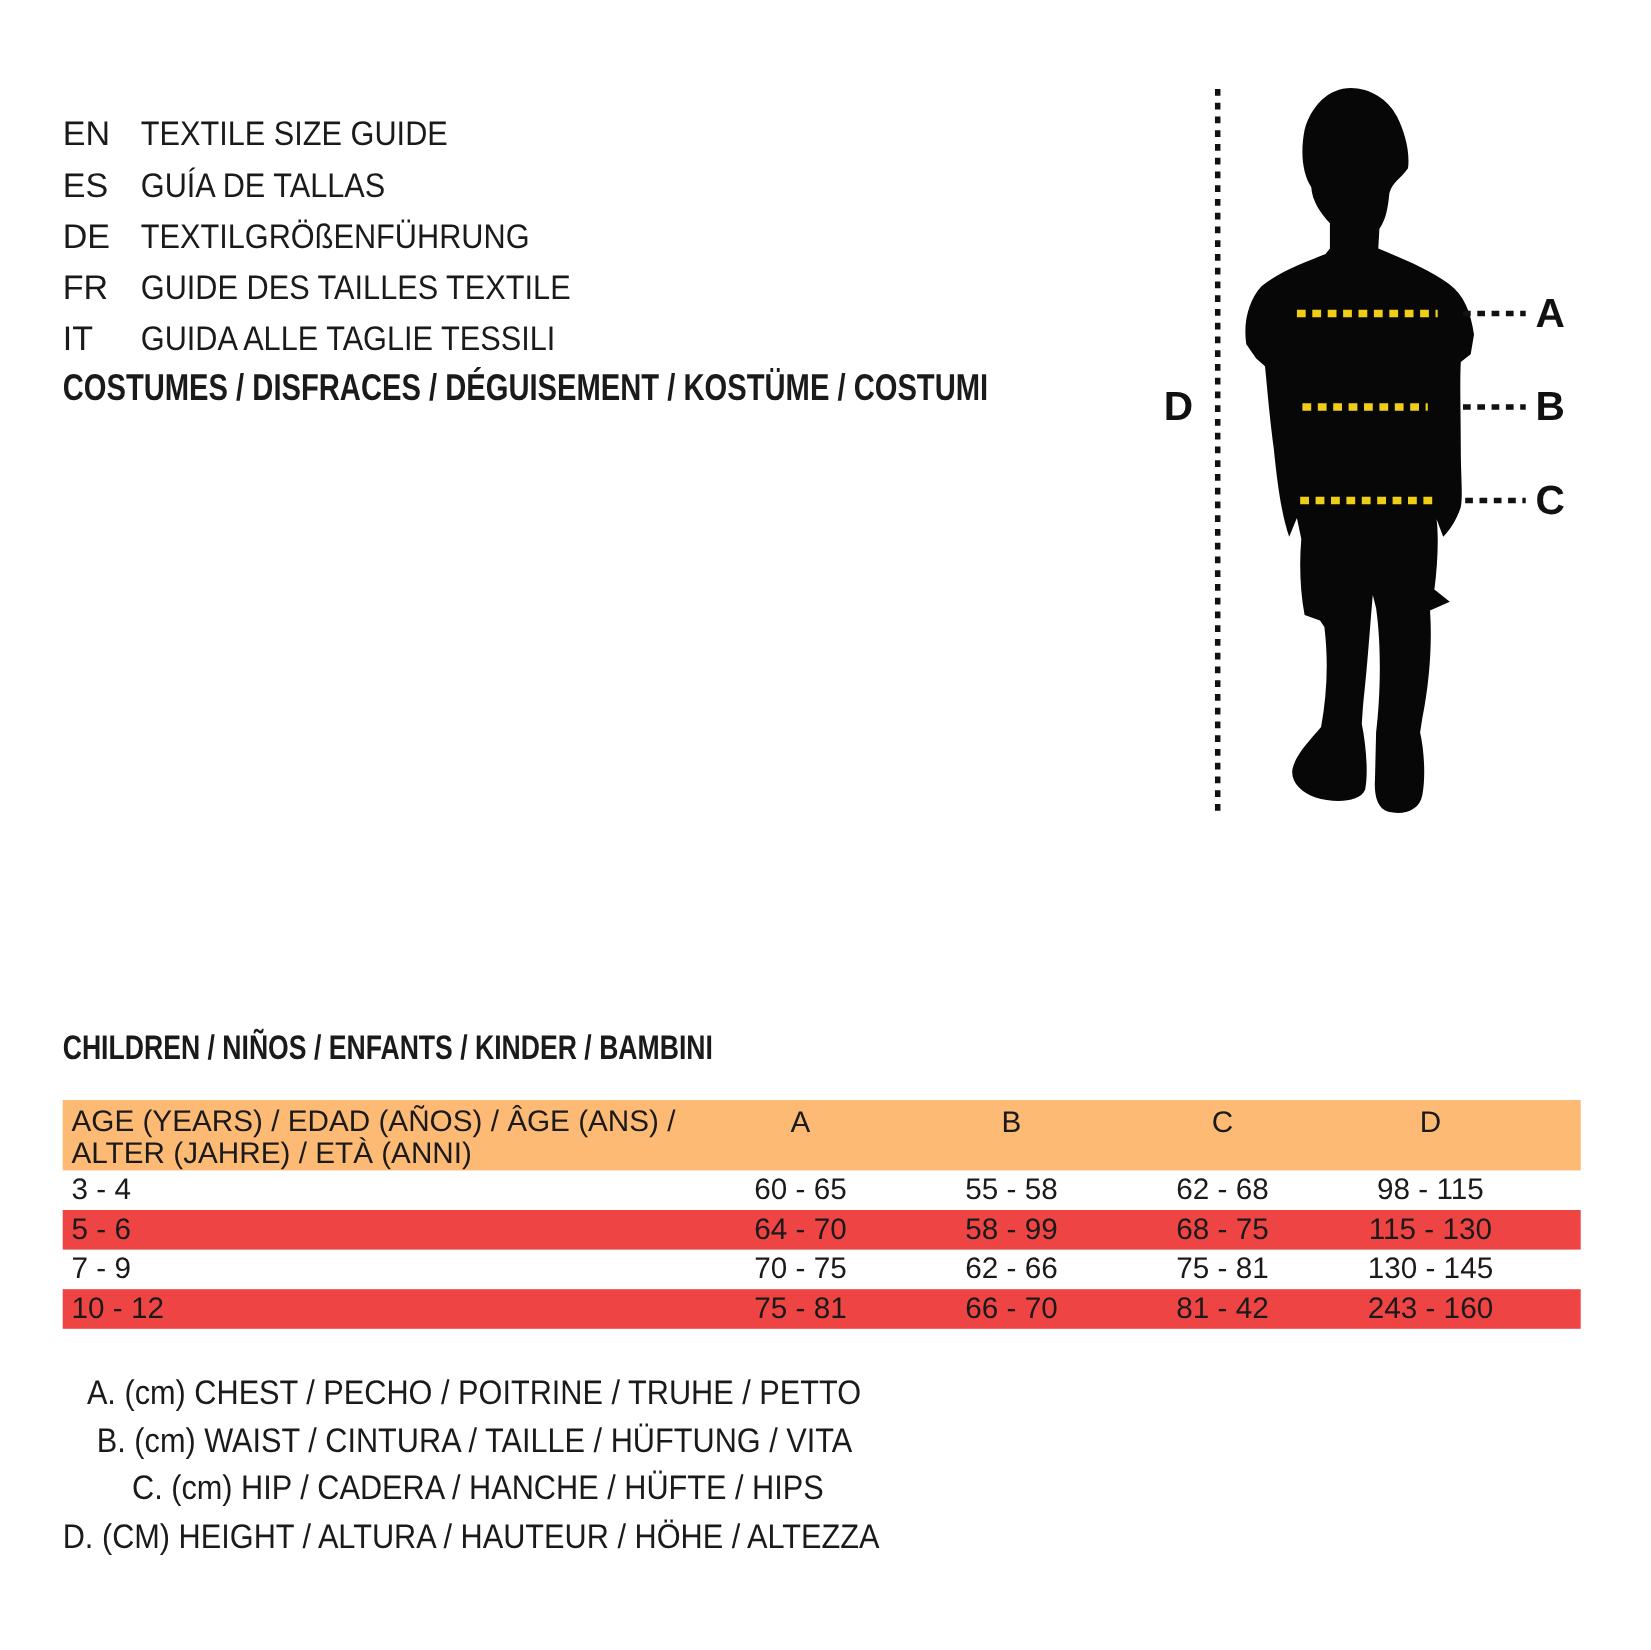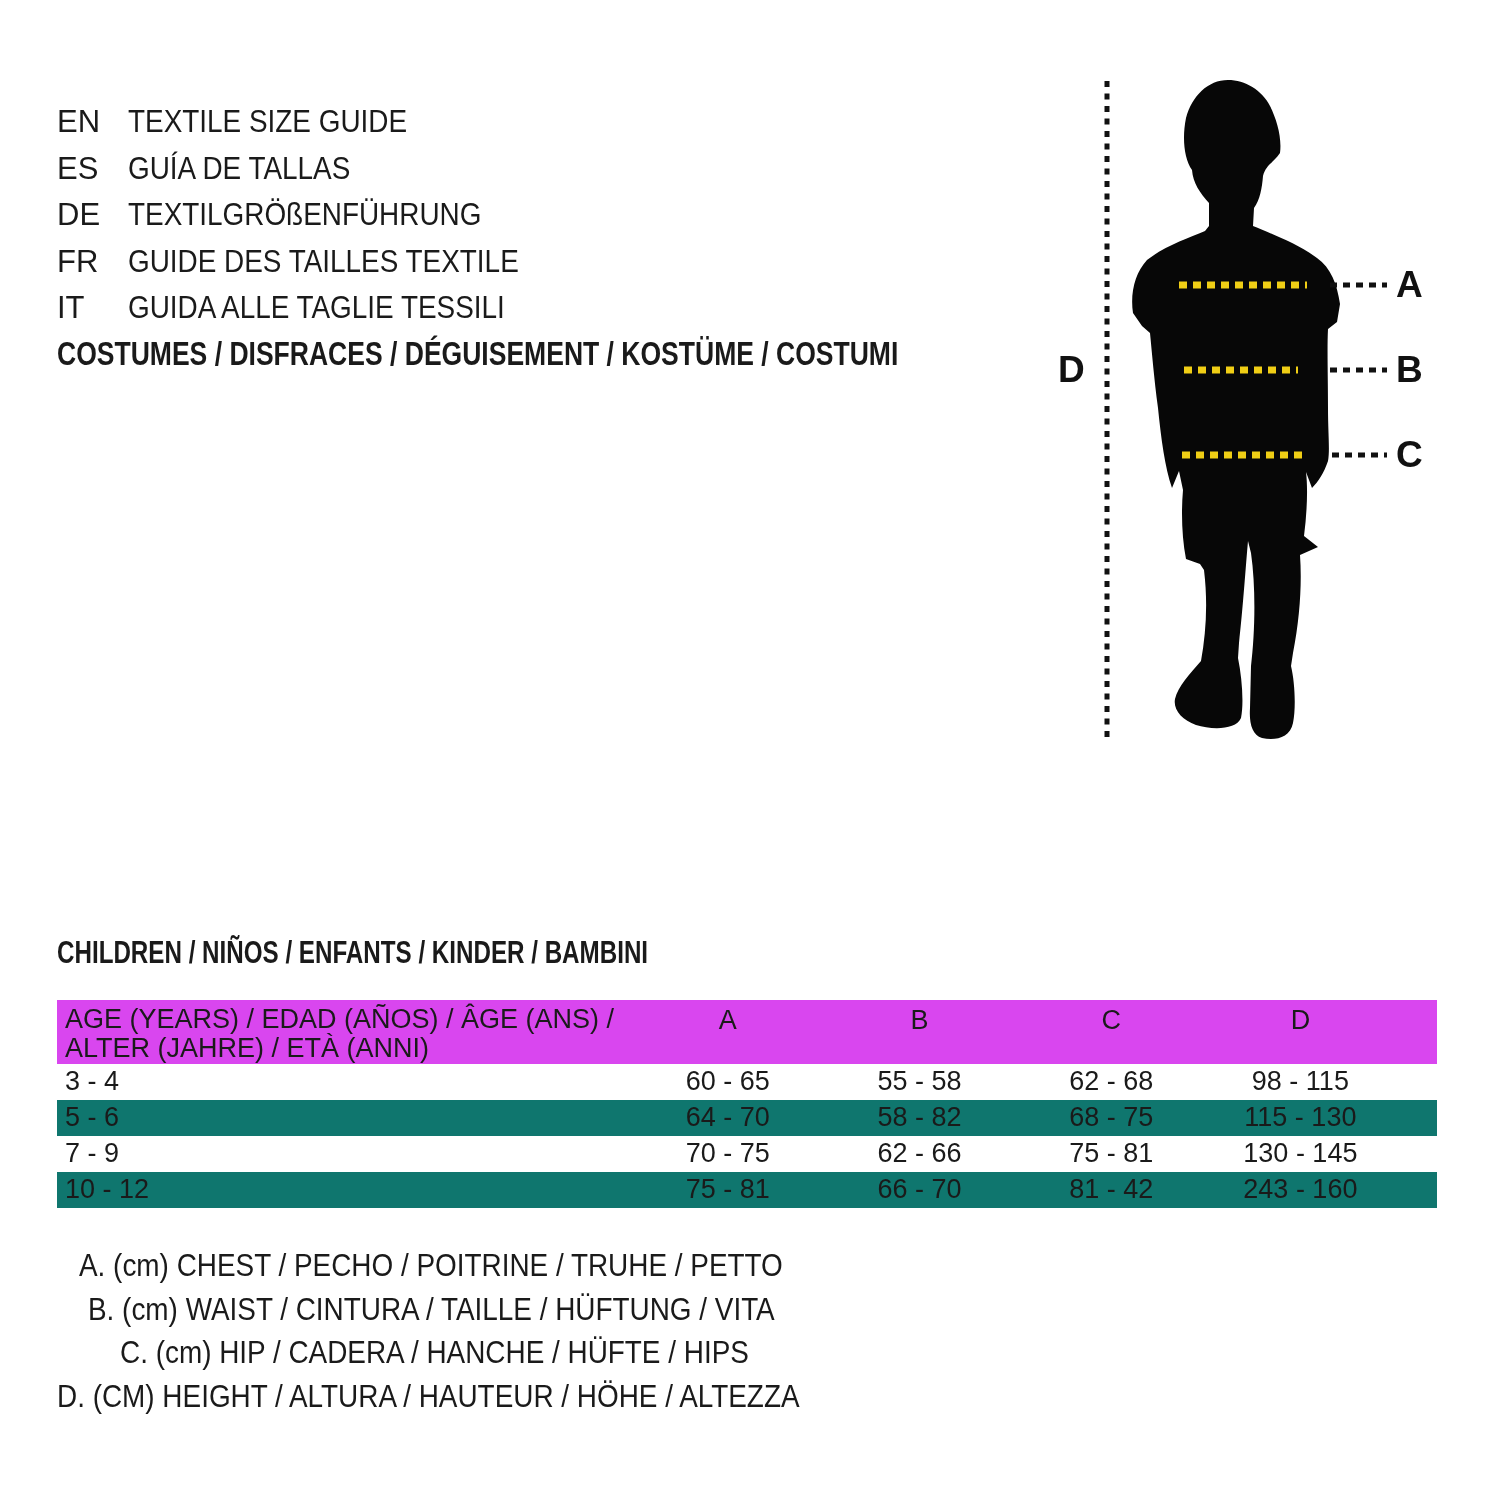"AGE (YEARS) / EDAD (AÑOS)" .thead { background: #d946ef -> #fdba74 }
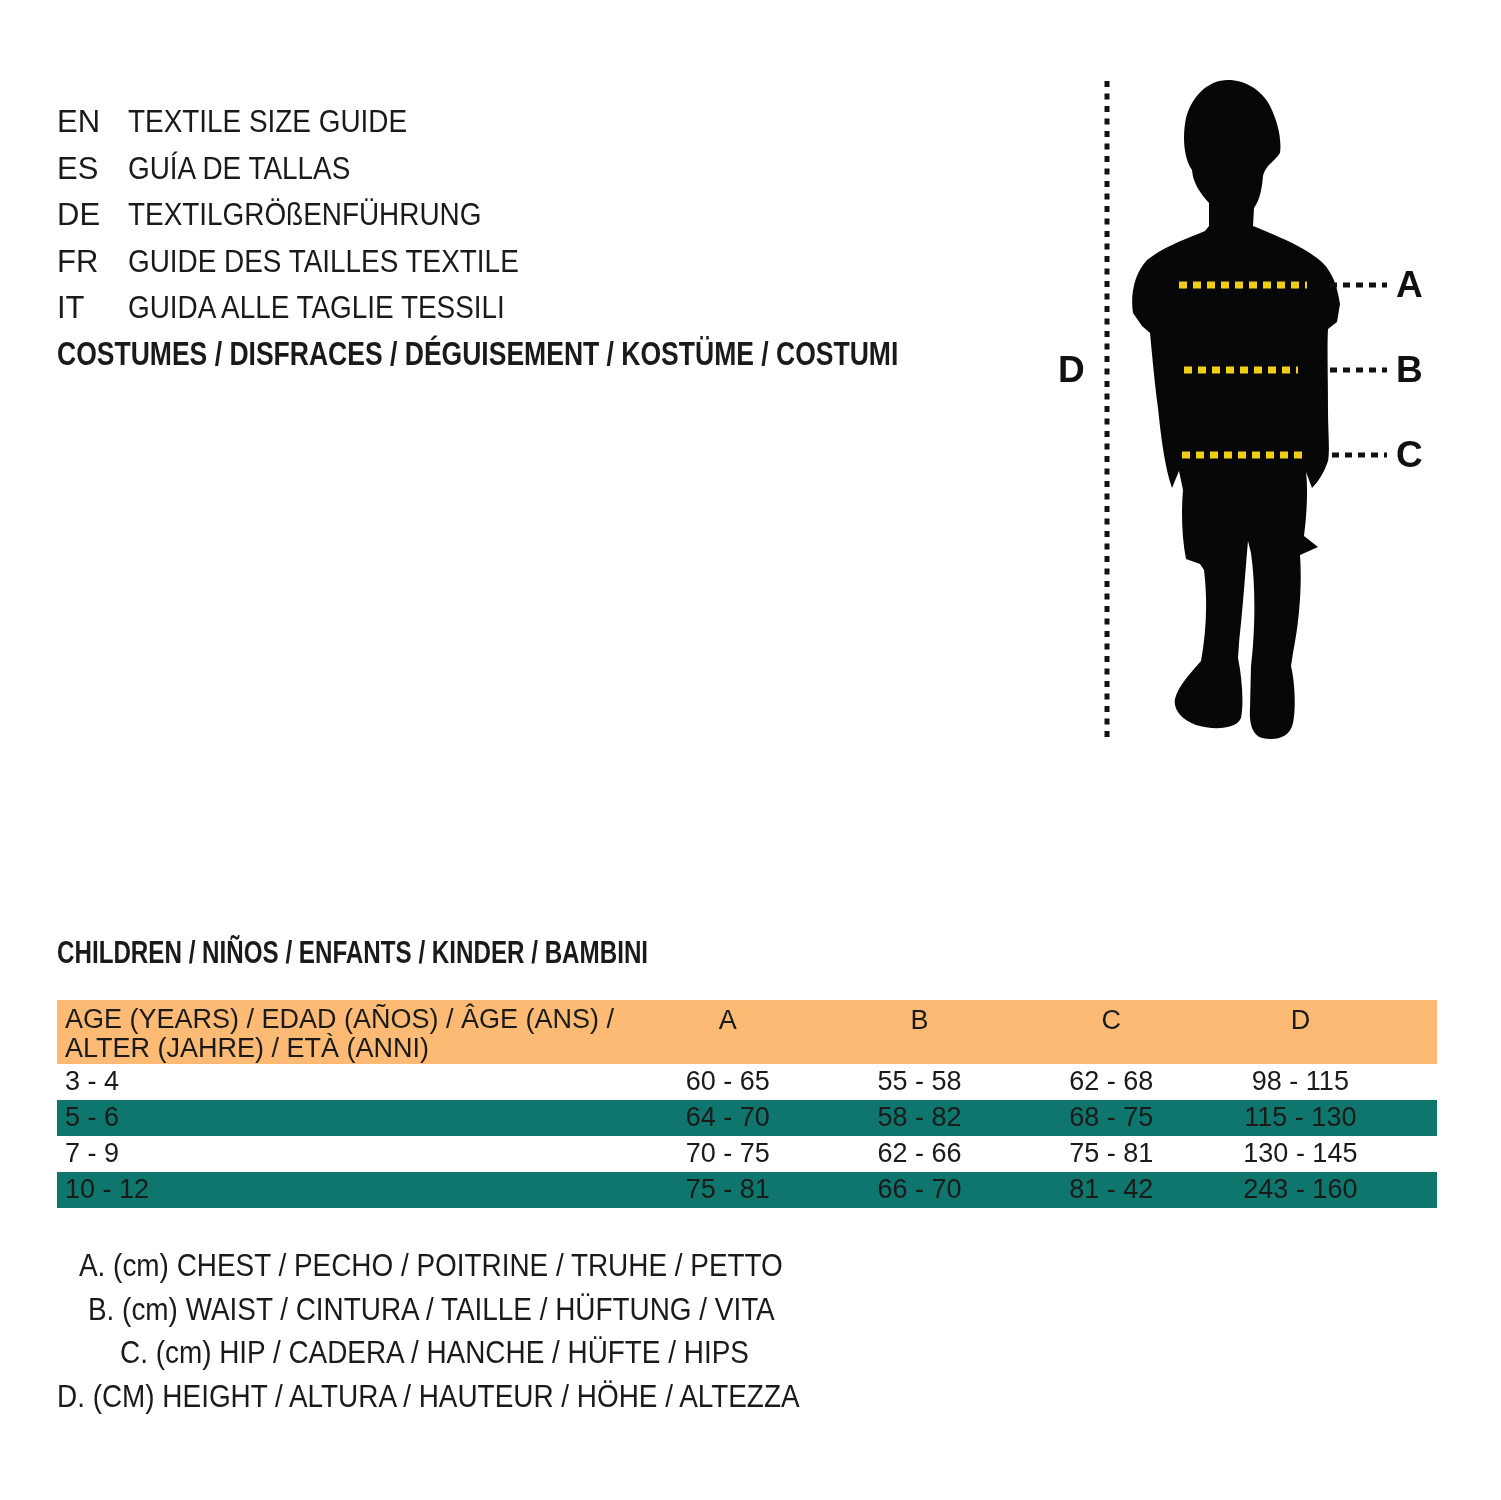"5 - 6" .trow.alt { background: #0f766e -> #ef4444 }
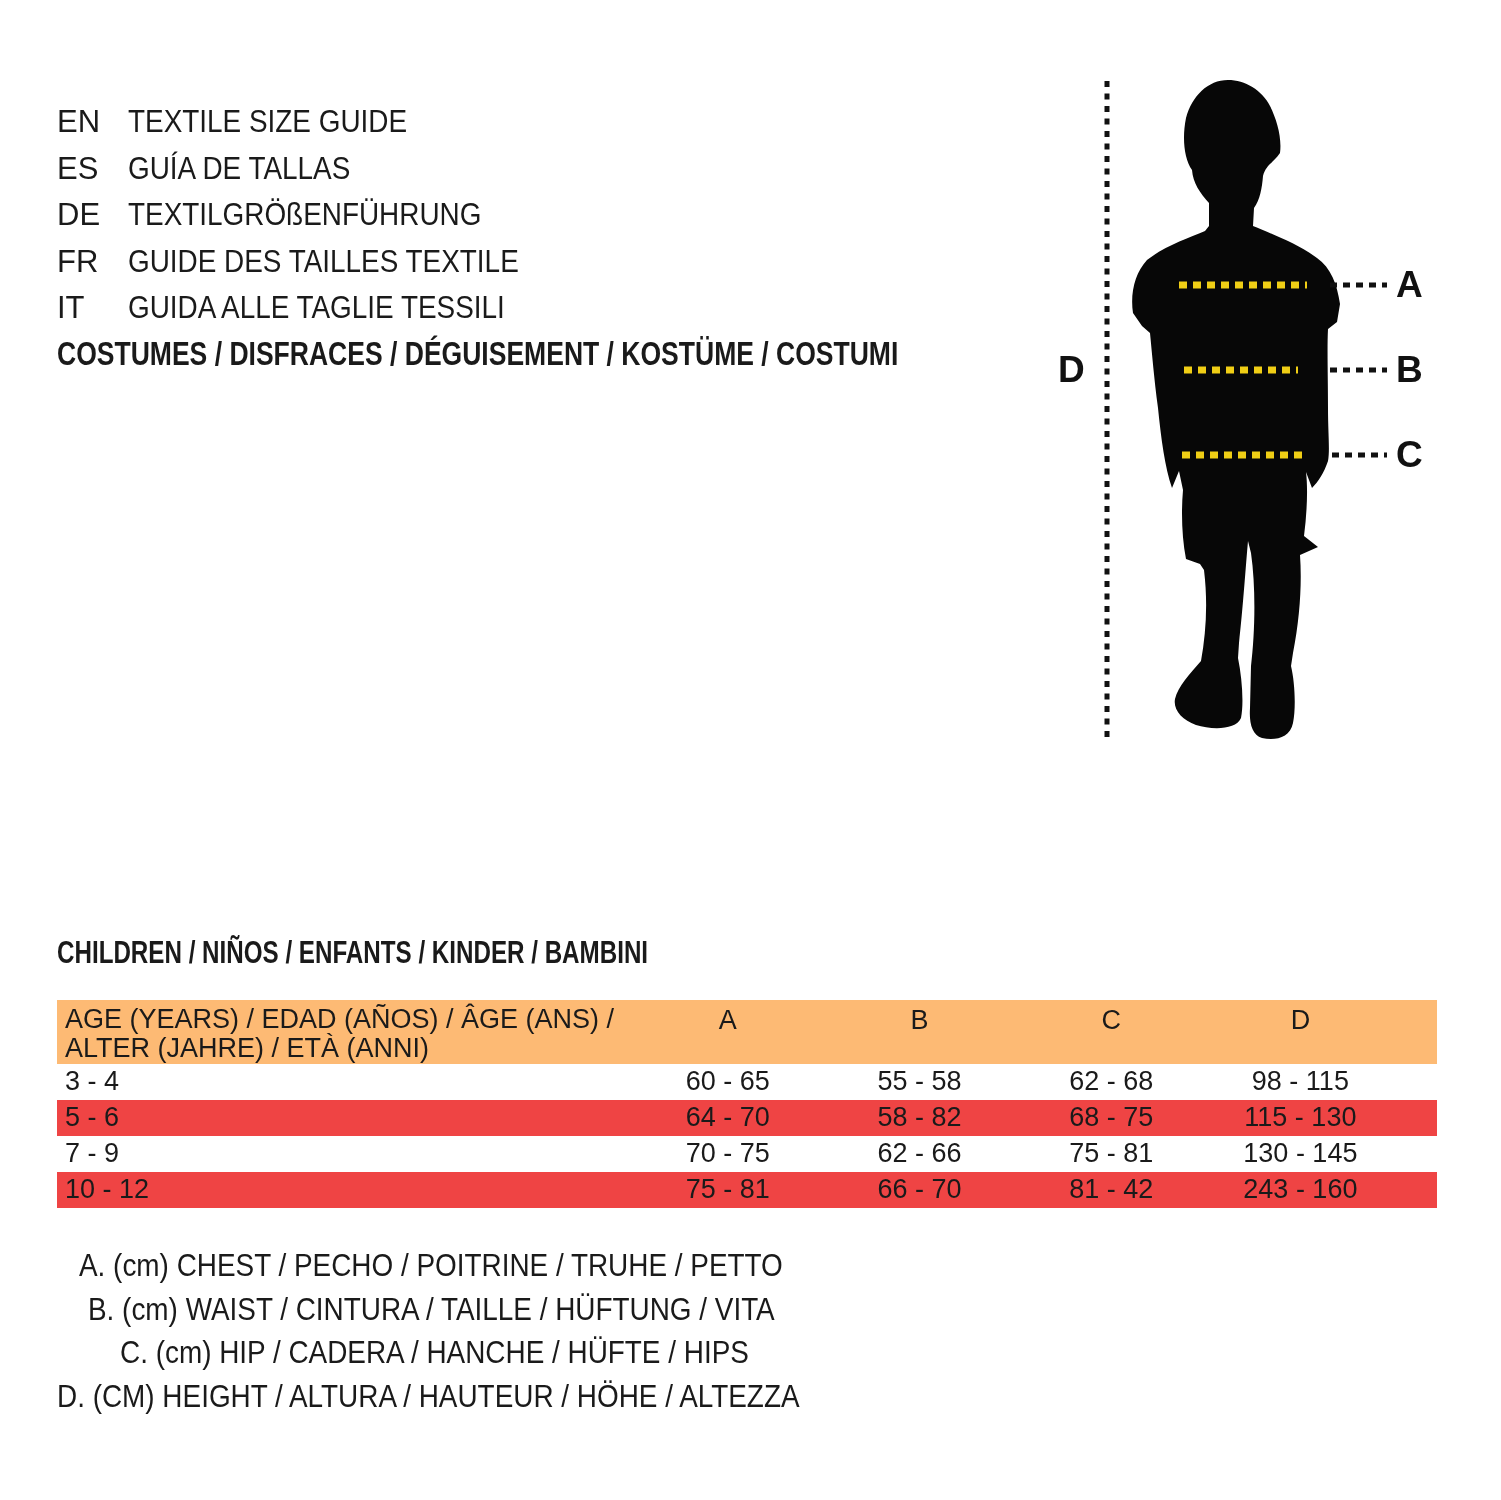"58 - 82" span.val-cell { text: 82 -> 99 }
